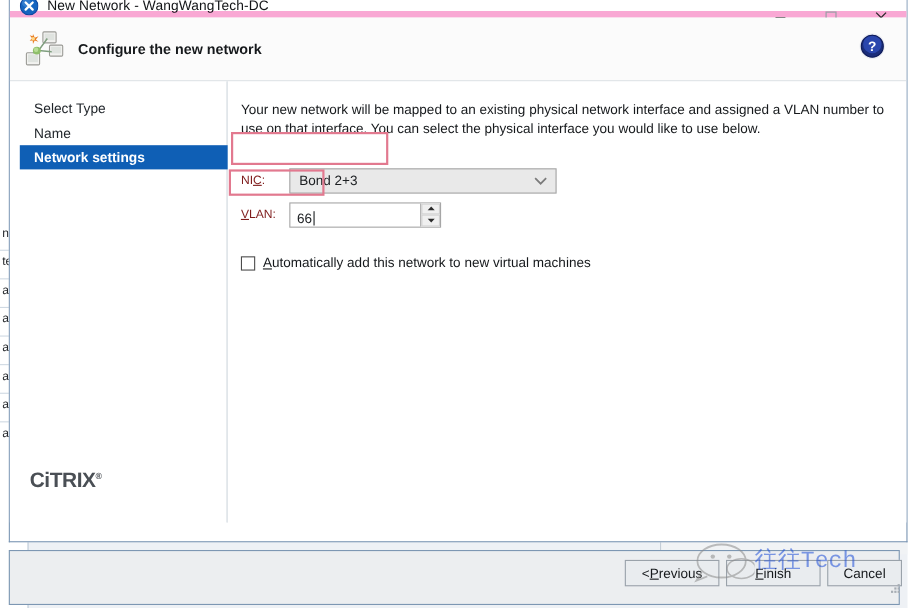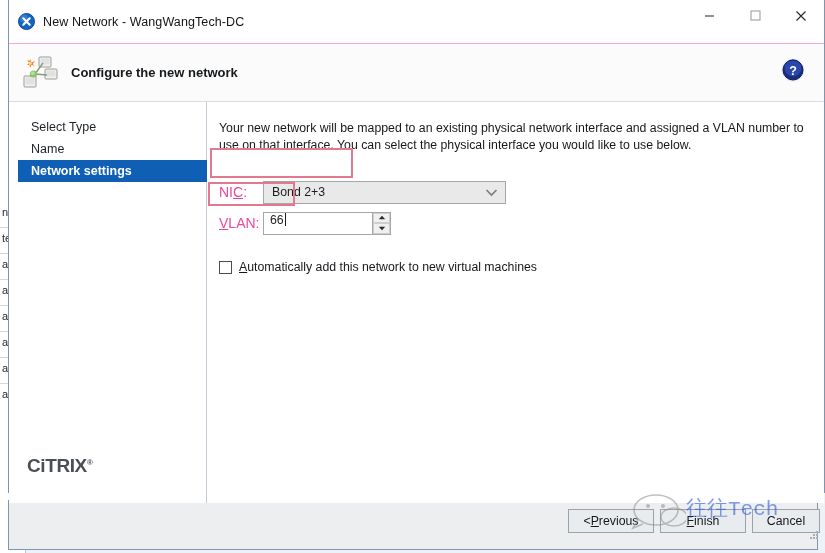"New Network - WangWangTech-DC" #titlebar { border-bottom: 1px solid #f9a8d4 -> 6px solid #f9a8d4; height: 44px -> 16px }
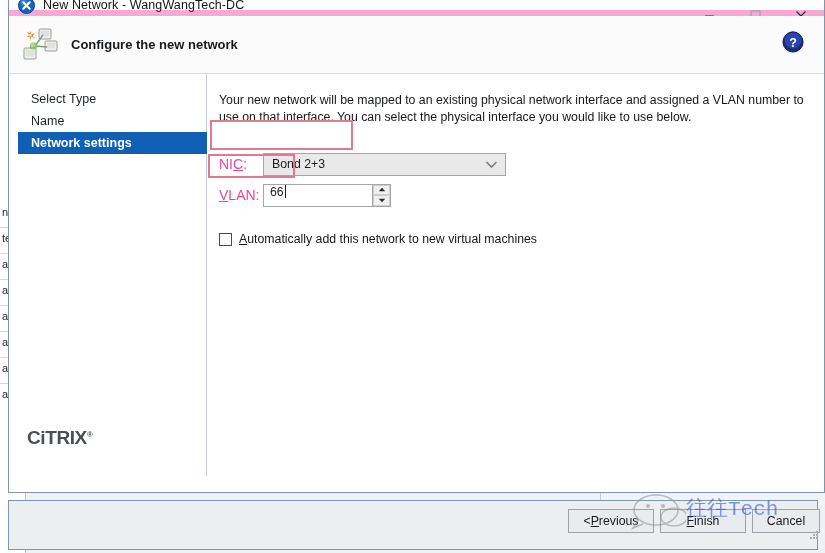"NIC:" .form-label { color: #ec4899 -> #7f1d1d; font-size: 14px -> 11px }
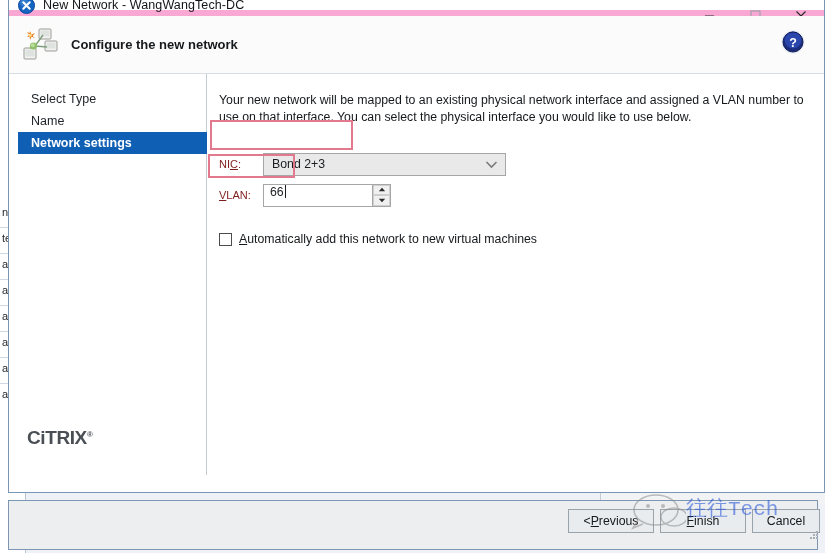"66" .spin-wrap { align-items: flex-start -> flex-end; width: 128px -> 138px }
